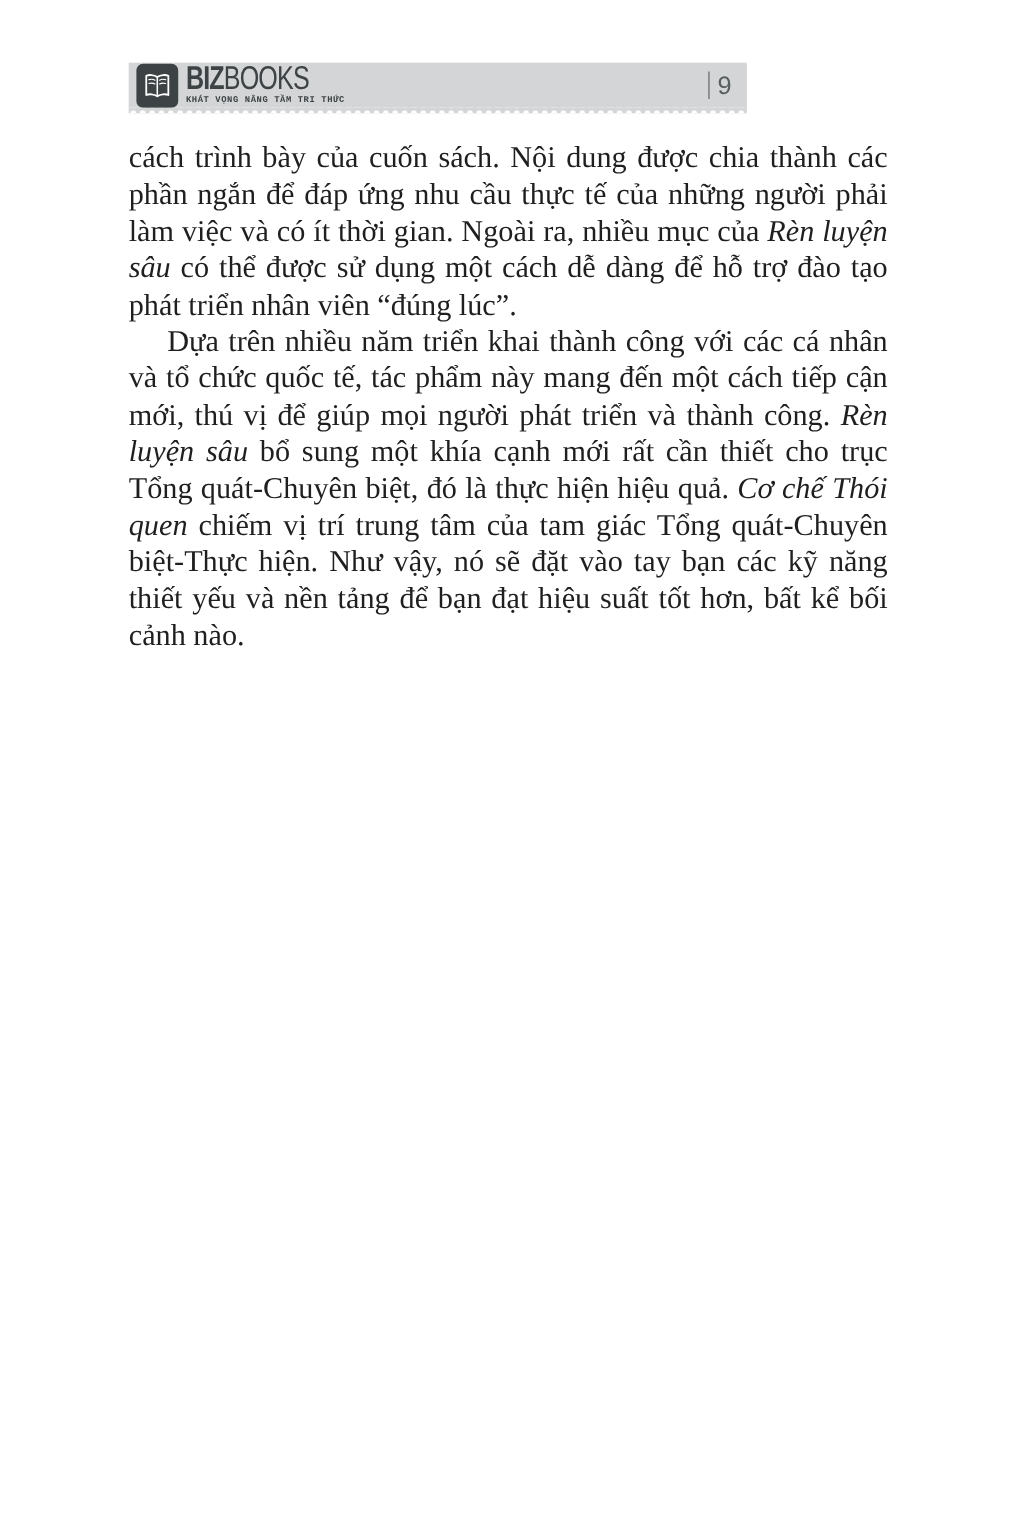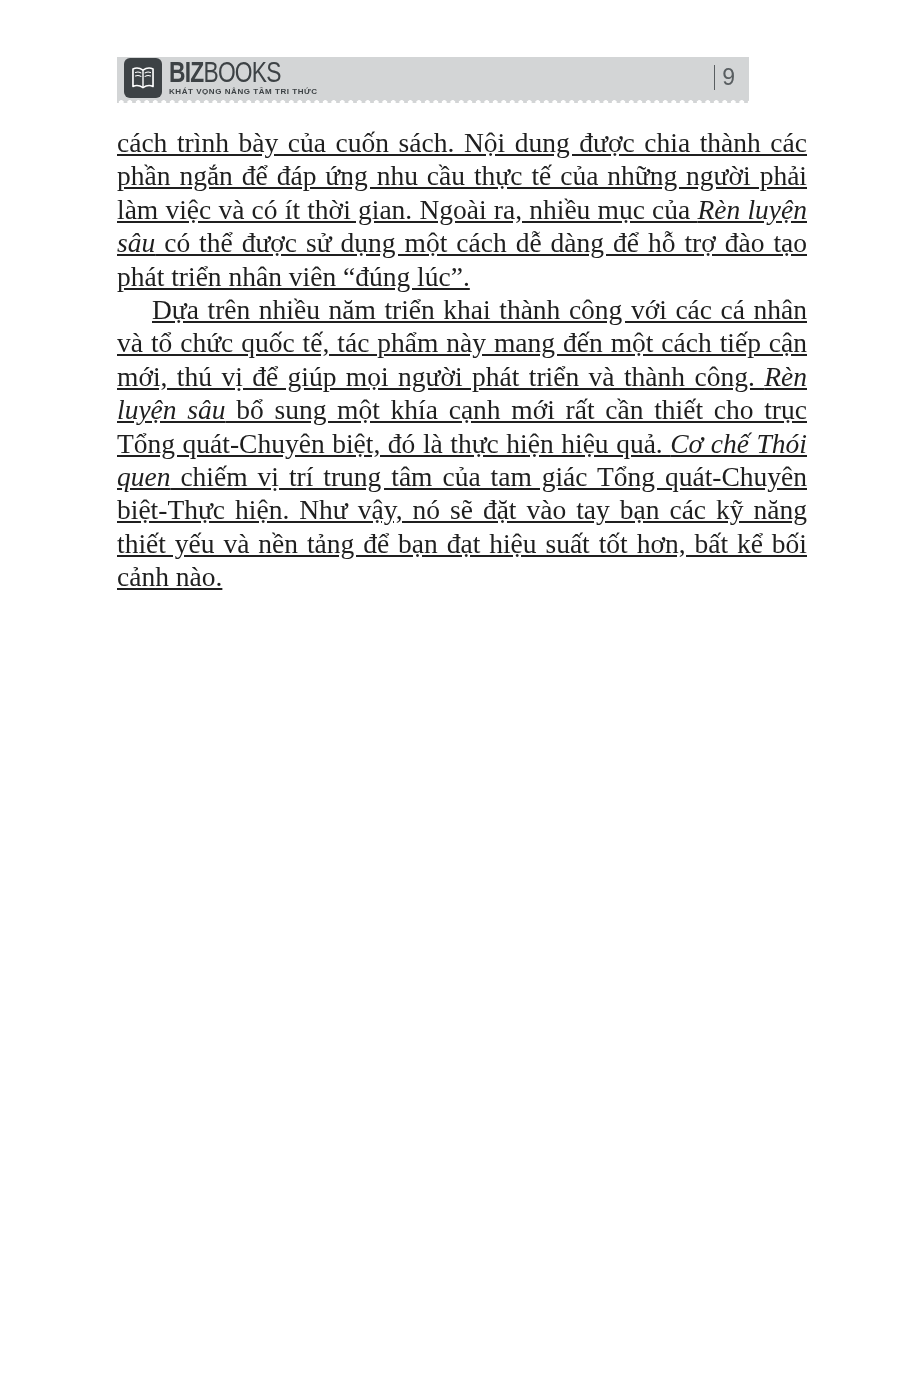"BIZBOOKS" .header-bar { width: 632px -> 562px }
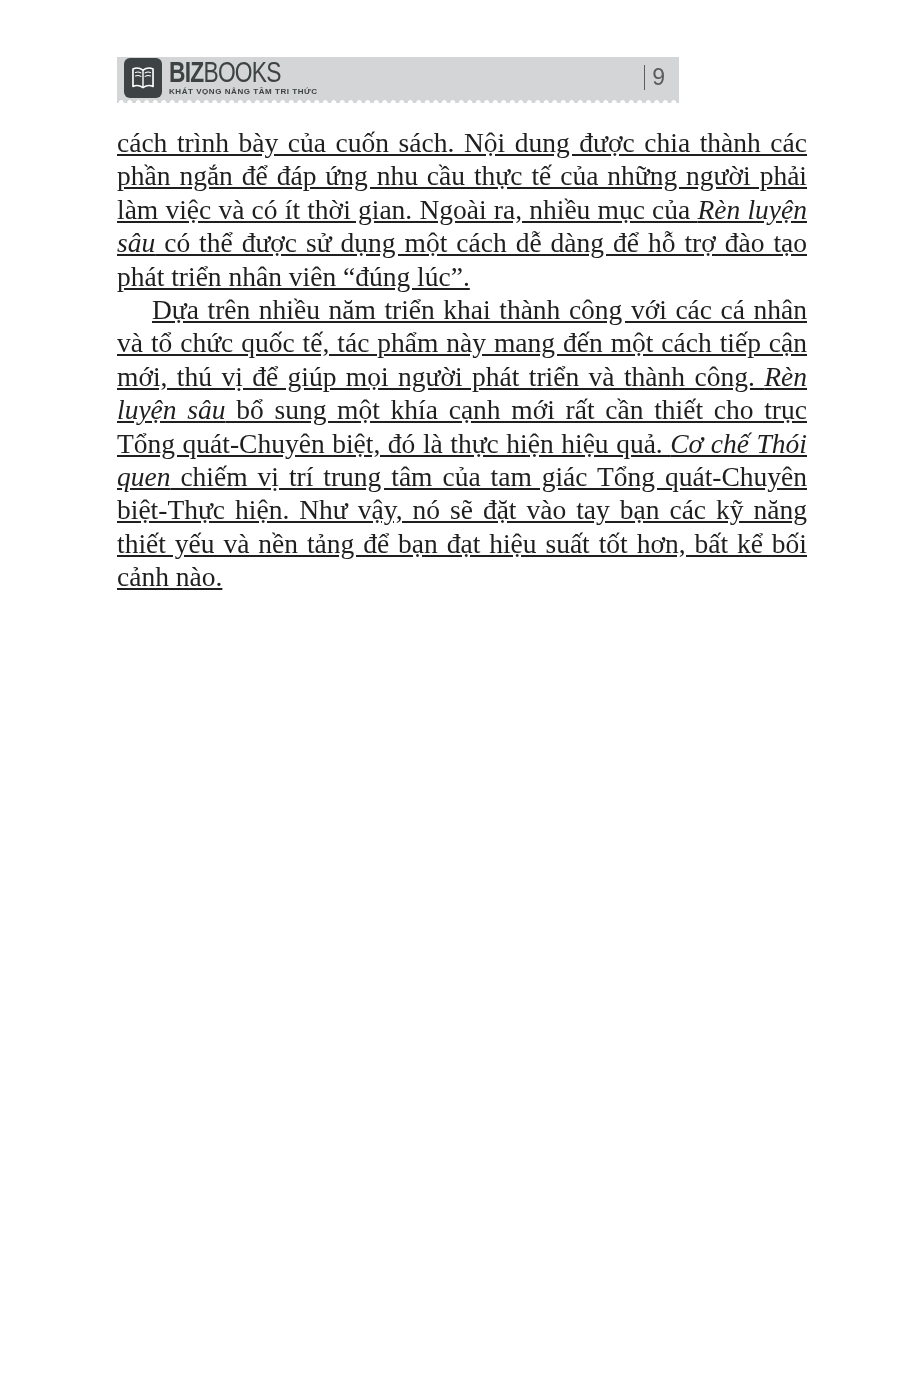"KHÁT VỌNG NÂNG TẦM TRI" .tagline { font-family: Liberation Sans, sans-serif -> Liberation Mono, monospace }
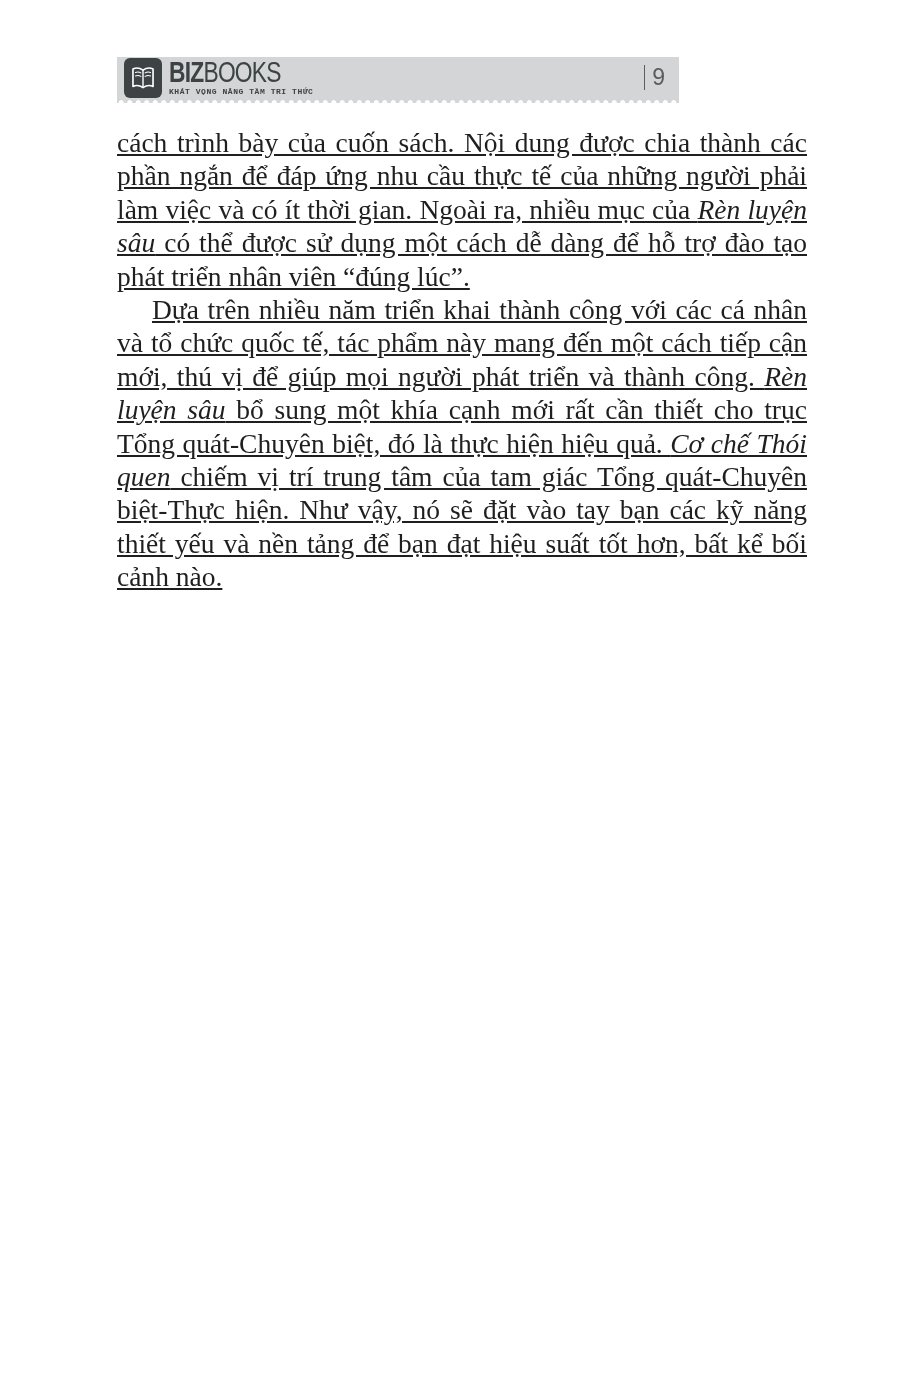"cách trình bày của cuốn" .content { text-decoration: underline -> none }
